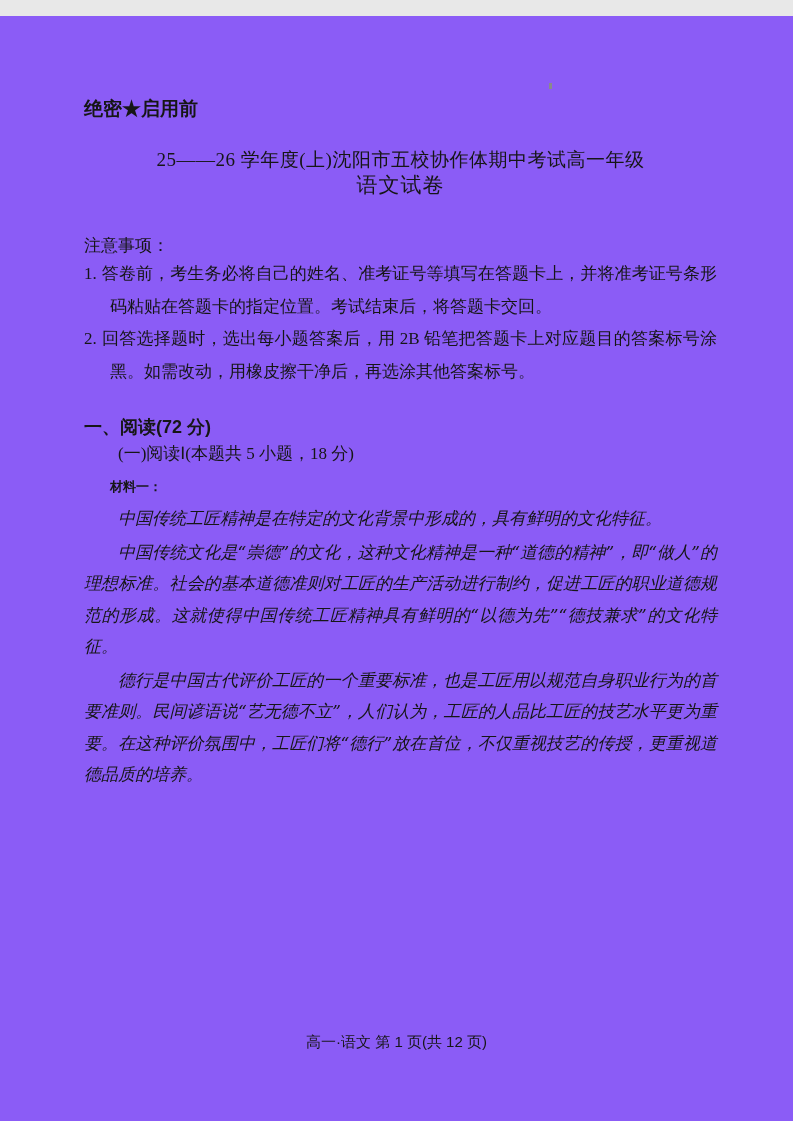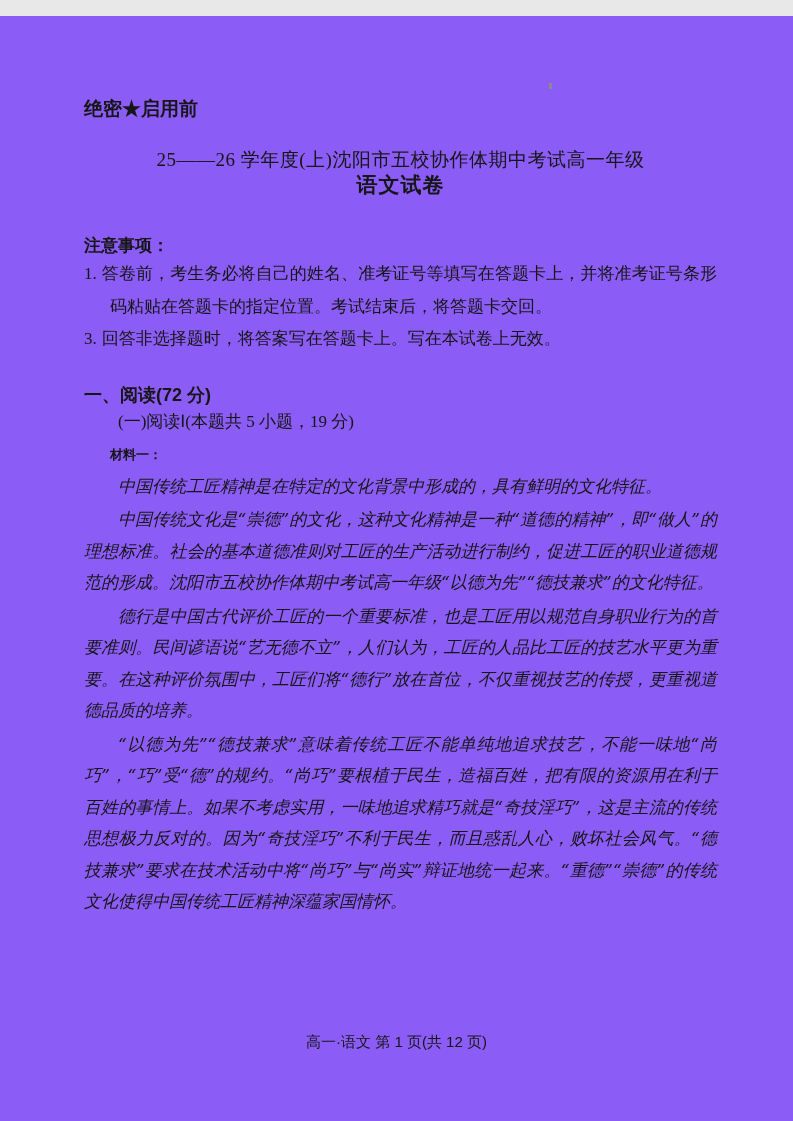"语文试卷" .subject { font-weight: bold -> normal }
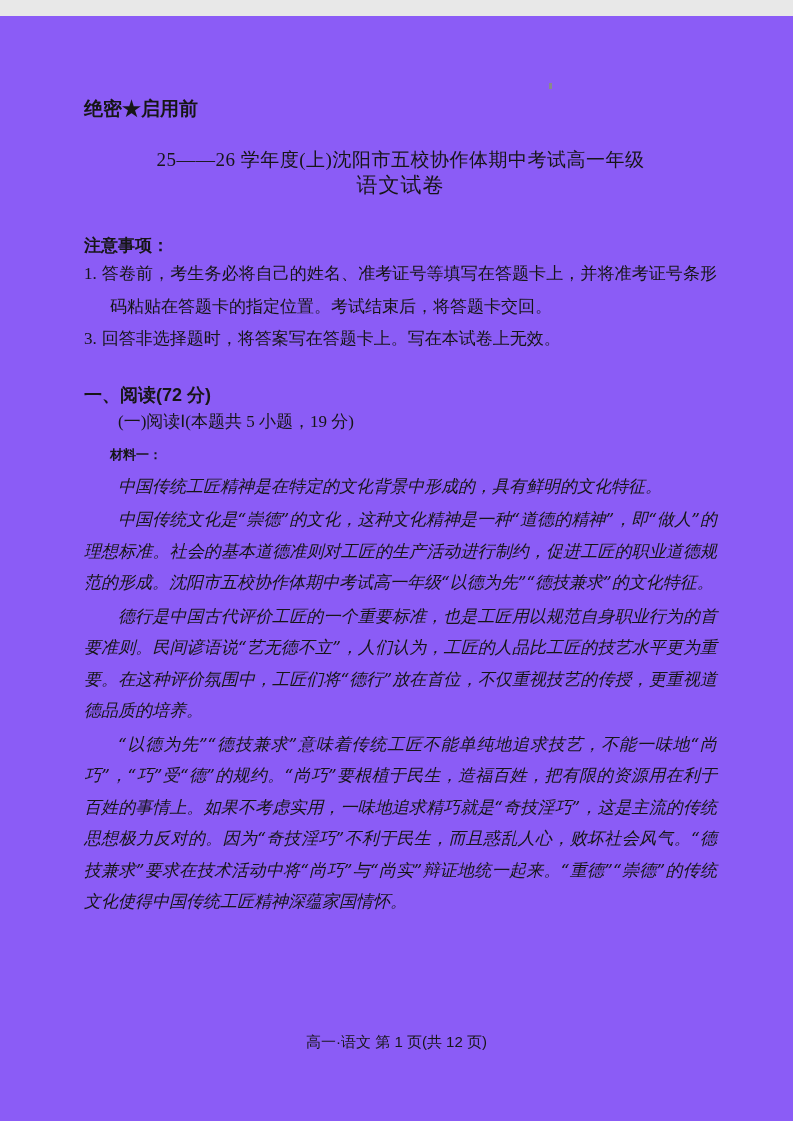"注意事项：" .notice-heading { font-weight: bold -> normal }
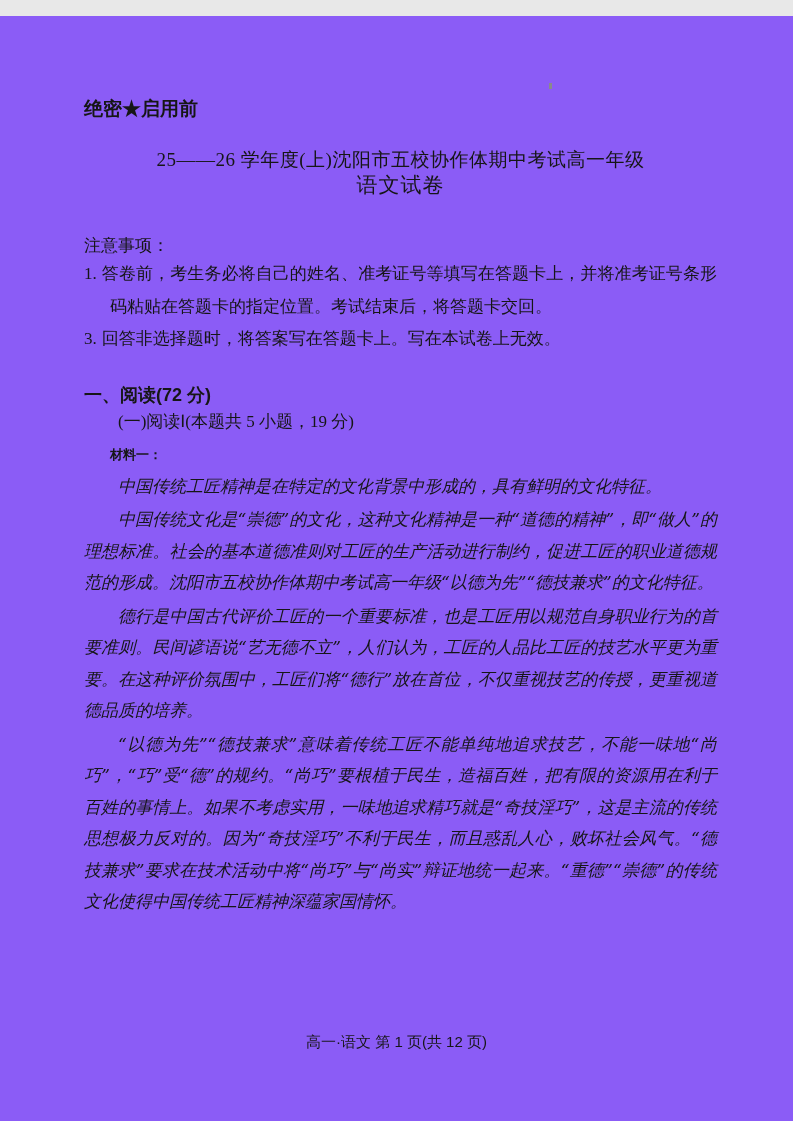"2. 回答选择题时，选出每小题答案后，用 2B" div.notice-item { html: none -> <div><span>2.</span><span>回答选择题时，选出每小题答案后，用 2B 铅笔把答题卡上对应题目的答案标号涂黑。如需改动，用橡皮擦干净后，再选涂其他答案标号。</span></div> }
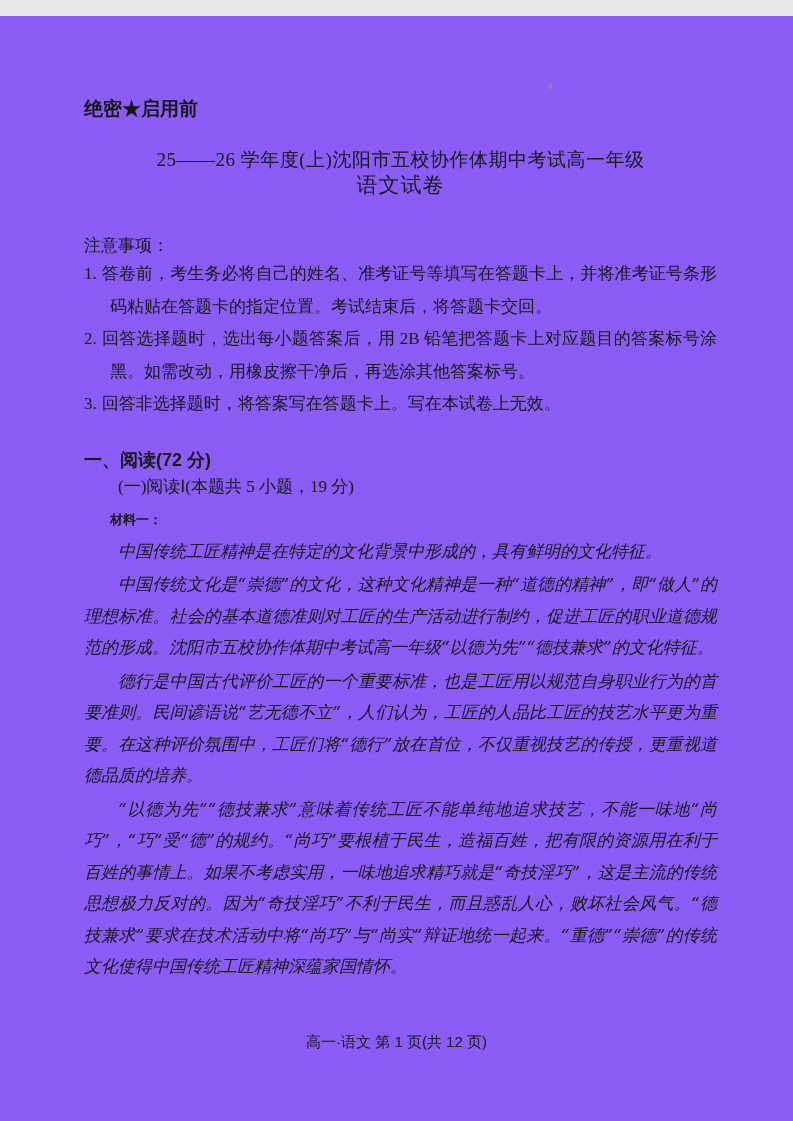"3. 回答非选择题时，将答案写在答题卡上。写在本试卷上无效。" div.notice-item { html: <div><span>3.</span><span>回答非选择题时，将答案写在答题卡上。写在本试卷上无效。</span></div> -> none }
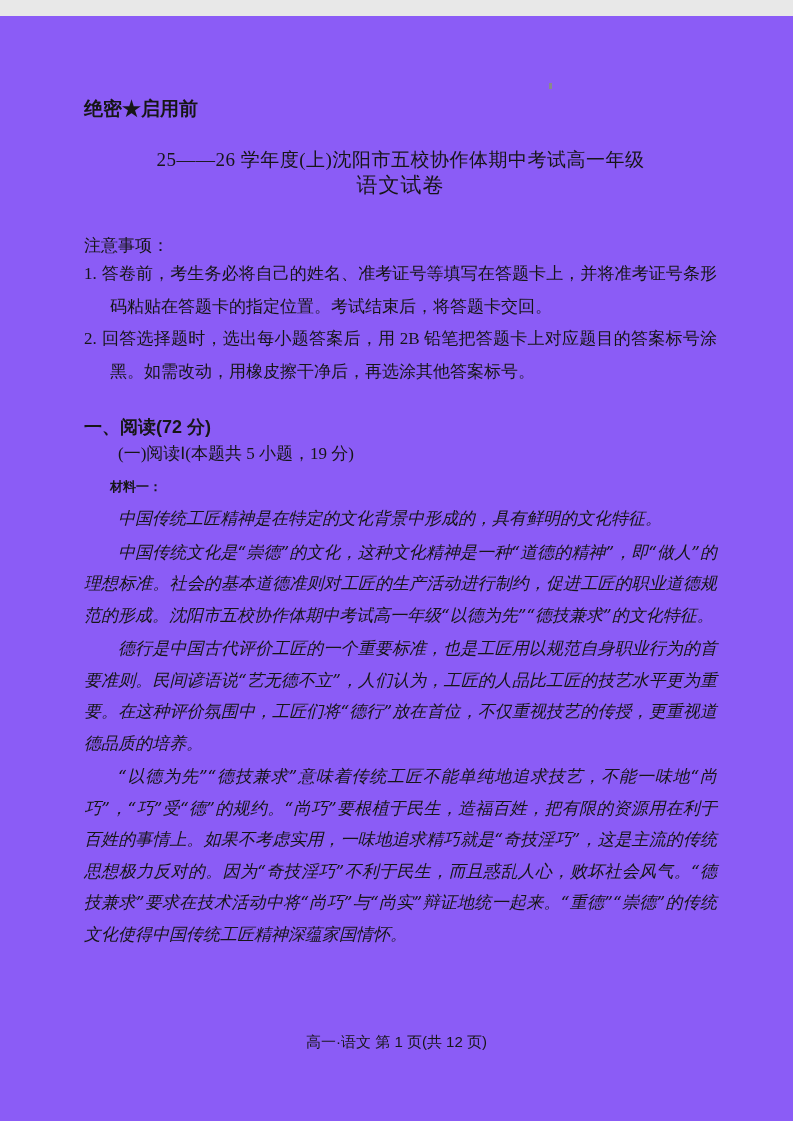"(一)阅读Ⅰ(本题共 5 小题，19 分)" div.part-heading { text: 19 -> 18 }
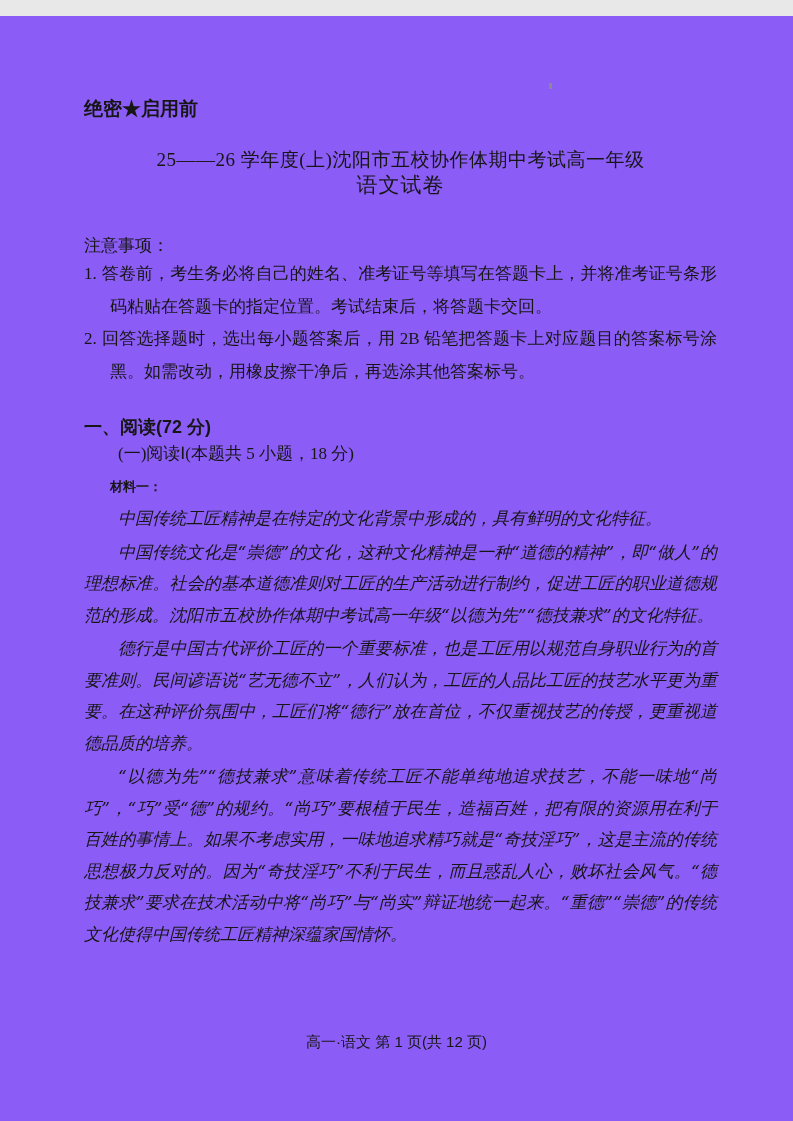"中国传统文化是“崇德”的文化，这种文化精神是一种“道德的精神”，即“做人”的理想" p { text: 沈阳市五校协作体期中考试高一年级 -> 这就使得中国传统工匠精神具有鲜明的 }
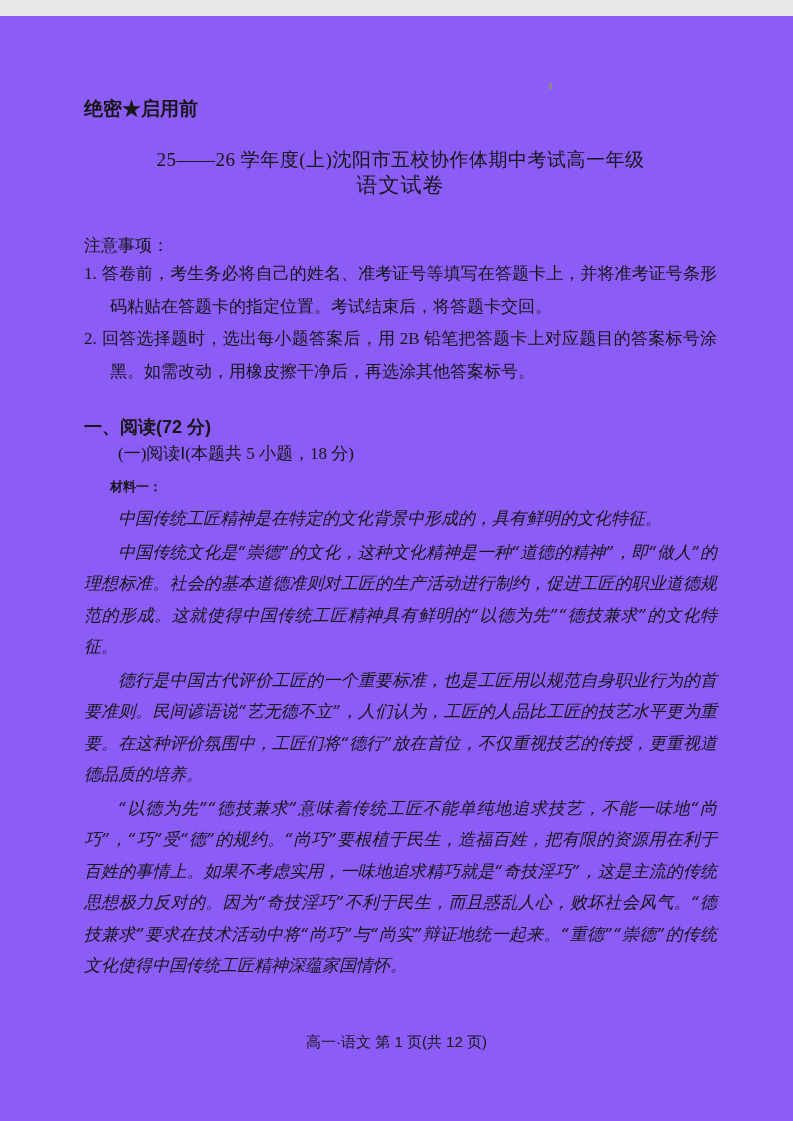"“以德为先”“德技兼求”意味着传统工匠不能单纯地追求技艺，不能一味地“尚巧”，“" p { html: <p>“以德为先”“德技兼求”意味着传统工匠不能单纯地追求技艺，不能一味地“尚巧”，“巧”受“德”的规约。“尚巧”要根植于民生，造福百姓，把有限的资源用在利于百姓的事情上。如果不考虑实用，一味地追求精巧就是“奇技淫巧”，这是主流的传统思想极力反对的。因为“奇技淫巧”不利于民生，而且惑乱人心，败坏社会风气。“德技兼求”要求在技术活动中将“尚巧”与“尚实”辩证地统一起来。“重德”“崇德”的传统文化使得中国传统工匠精神深蕴家国情怀。</p> -> none }
